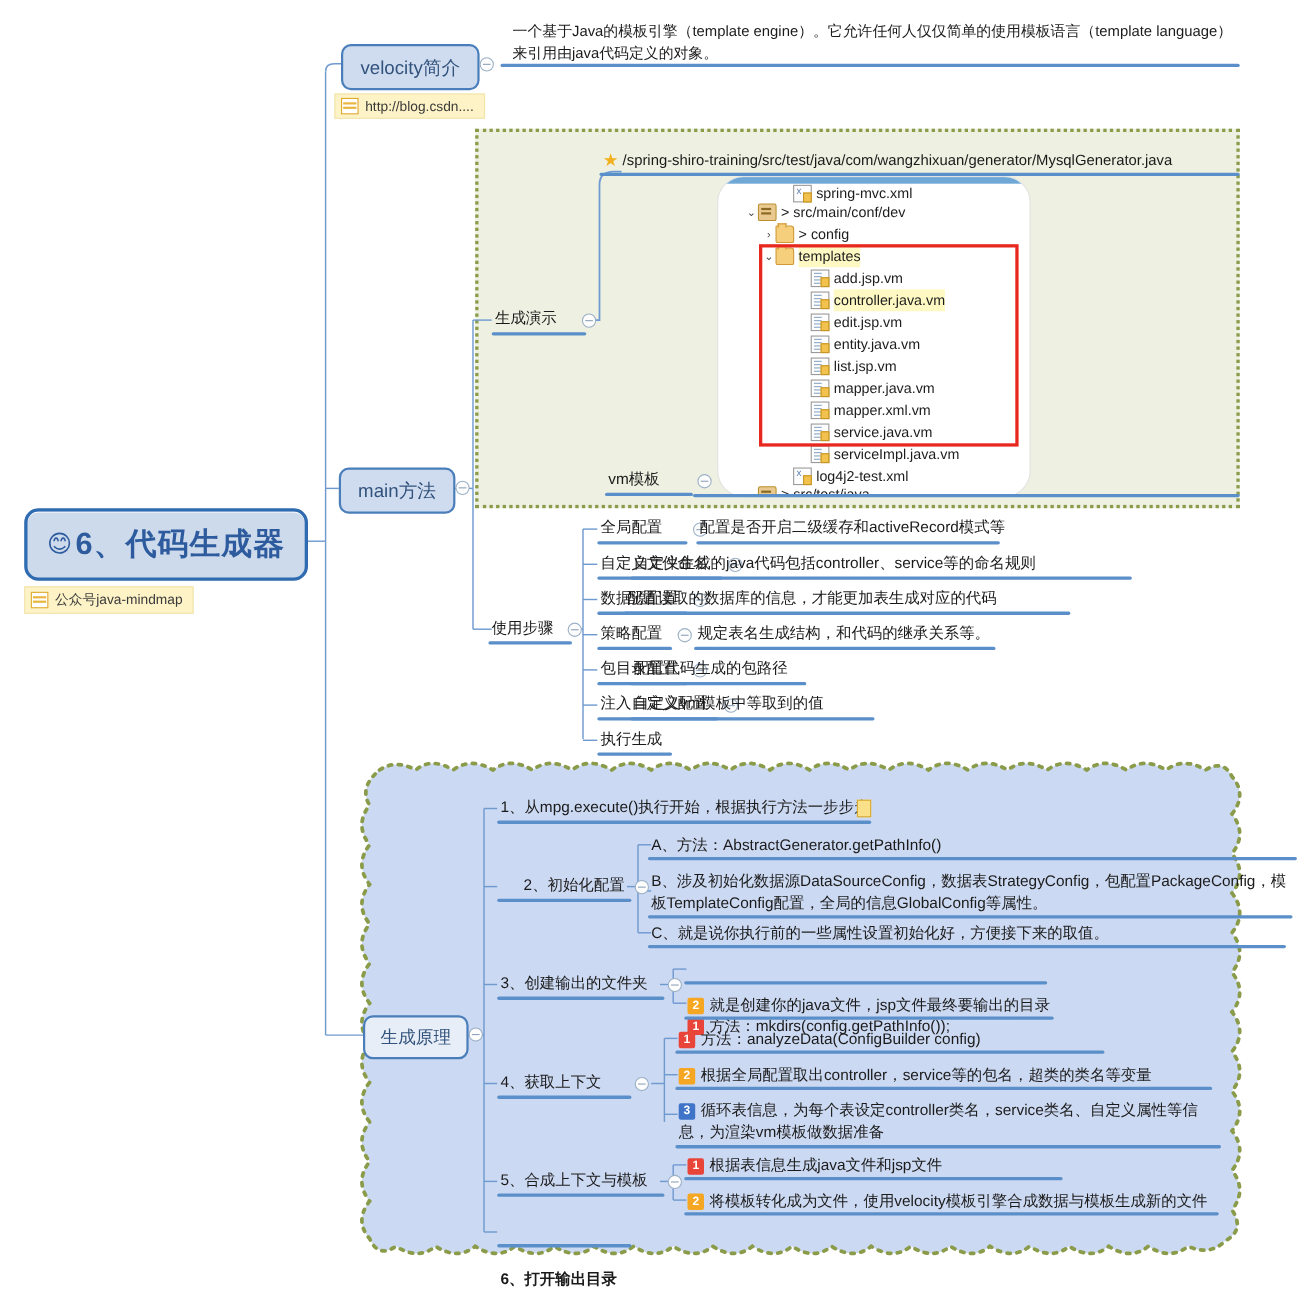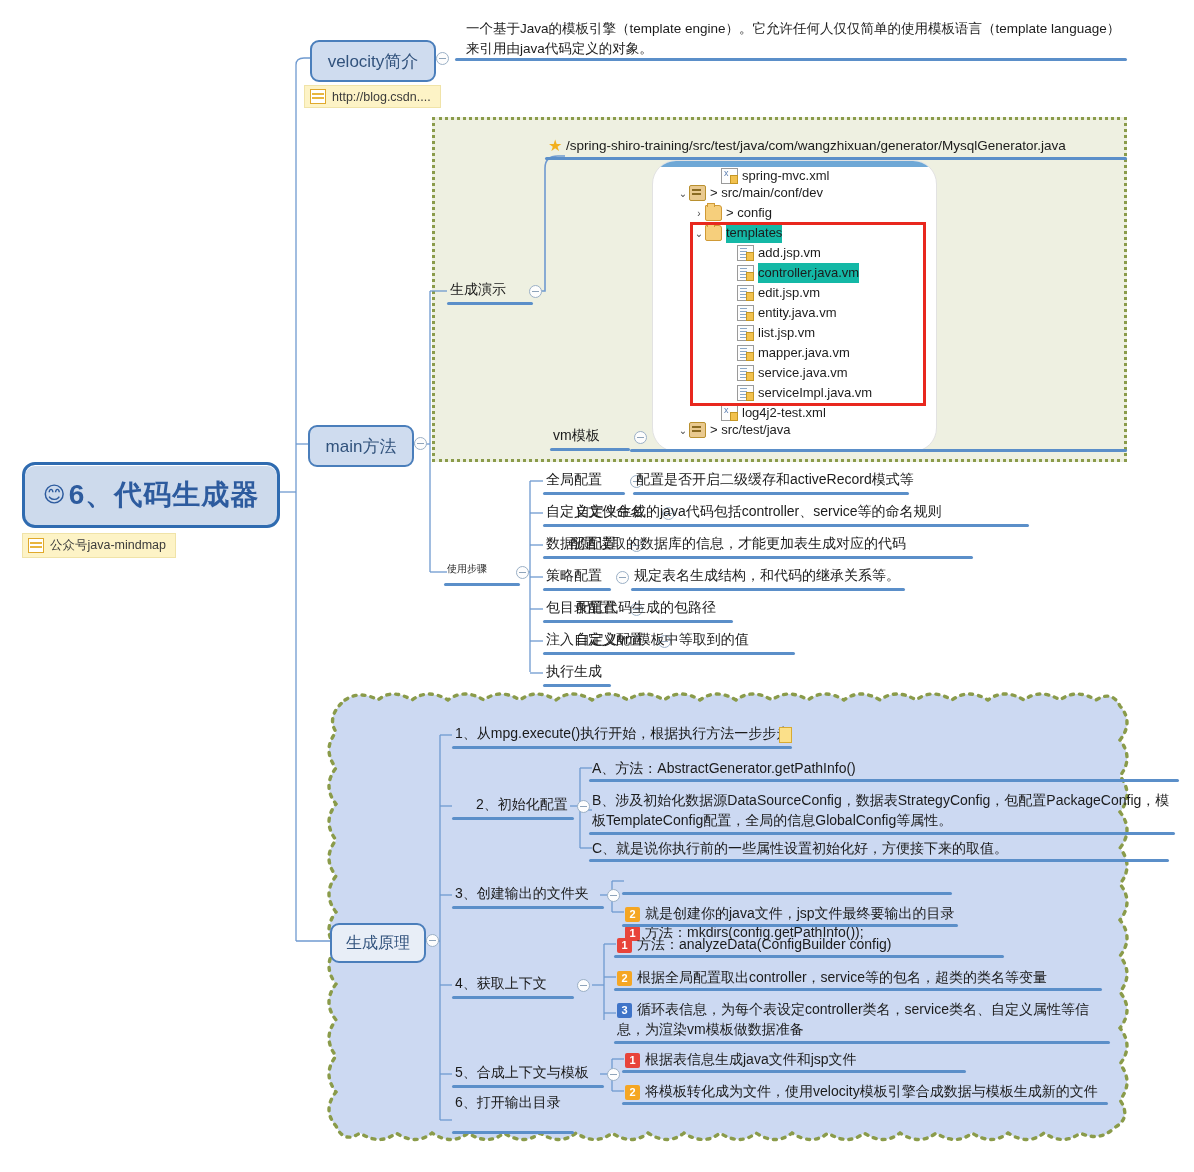"templates" .sel { background: #14b8a6 -> #fef9c3 }
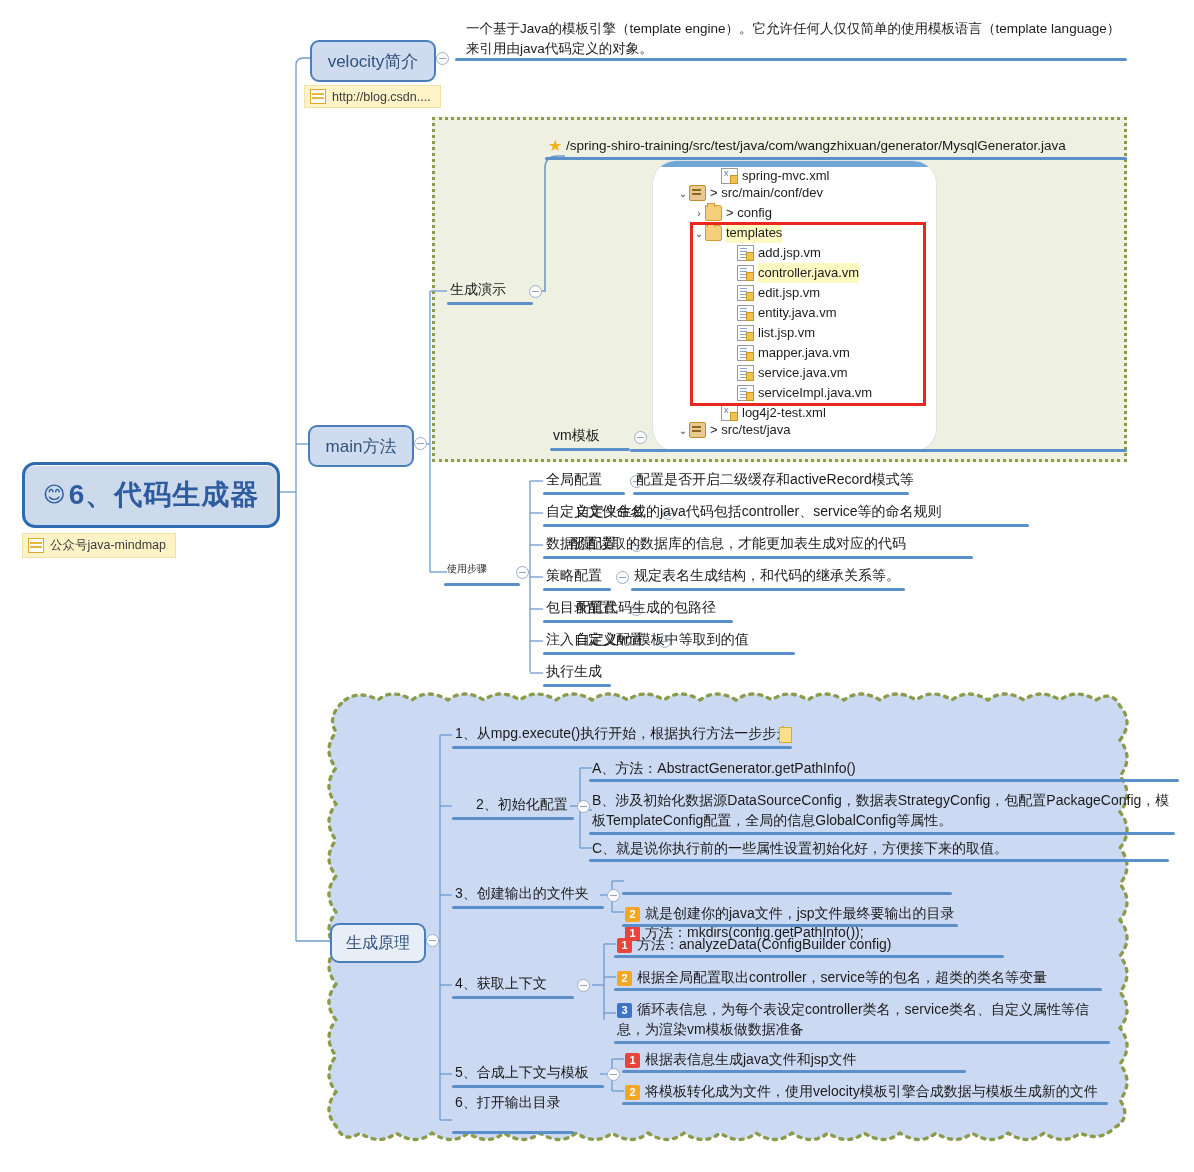"mapper.xml.vm" div.row { html: none -> <div> <span></span> <span></span> <span>mapper.xml.vm</span> </div> }
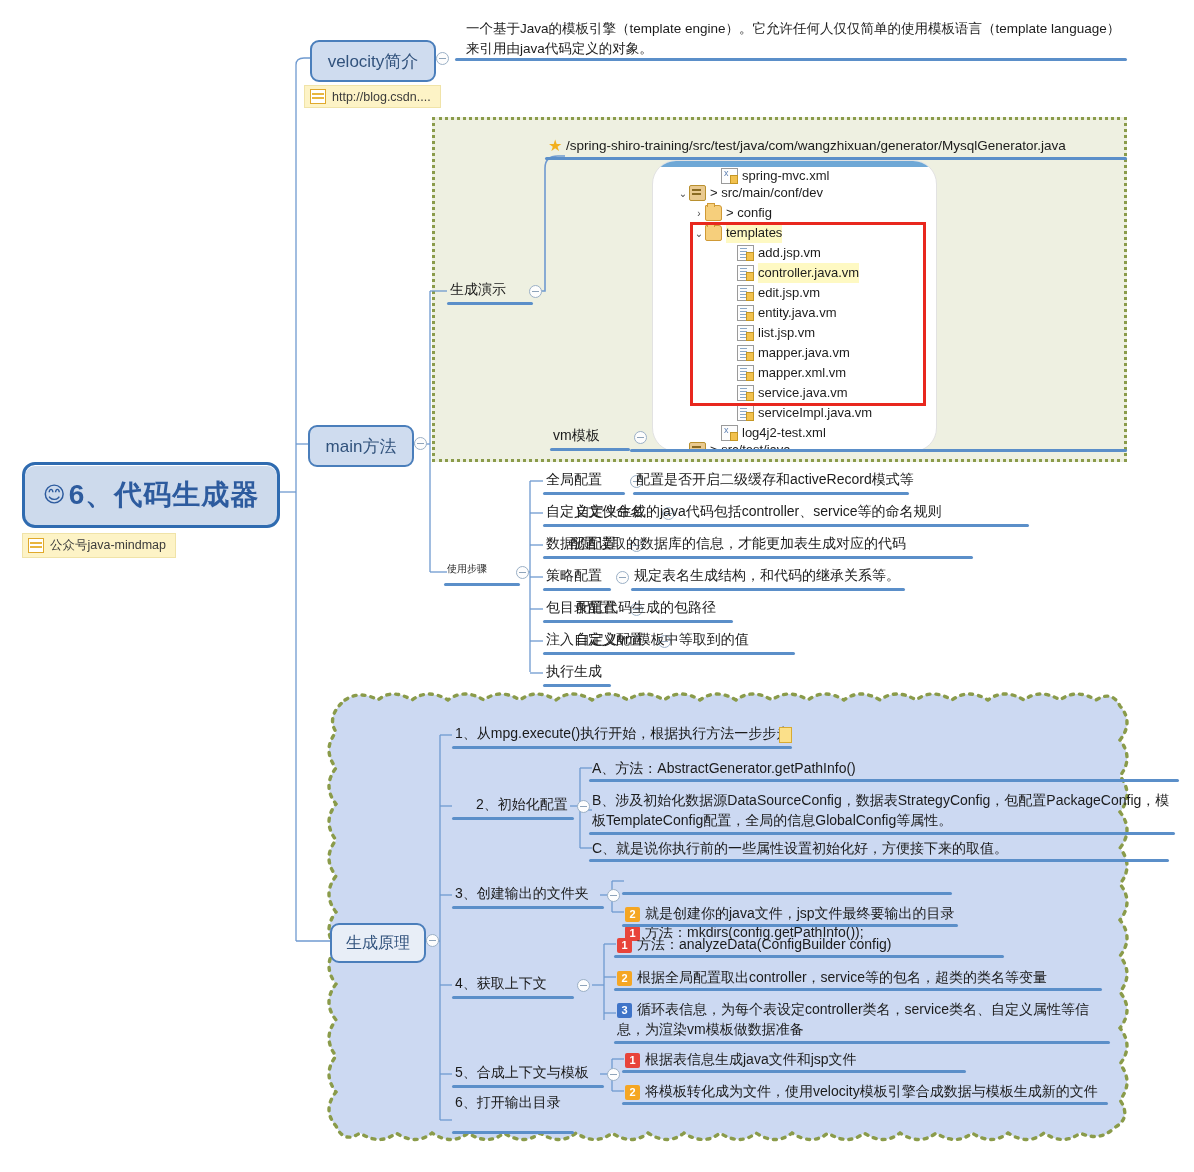"使用步骤" div.node { font-size: 10px -> 14px }
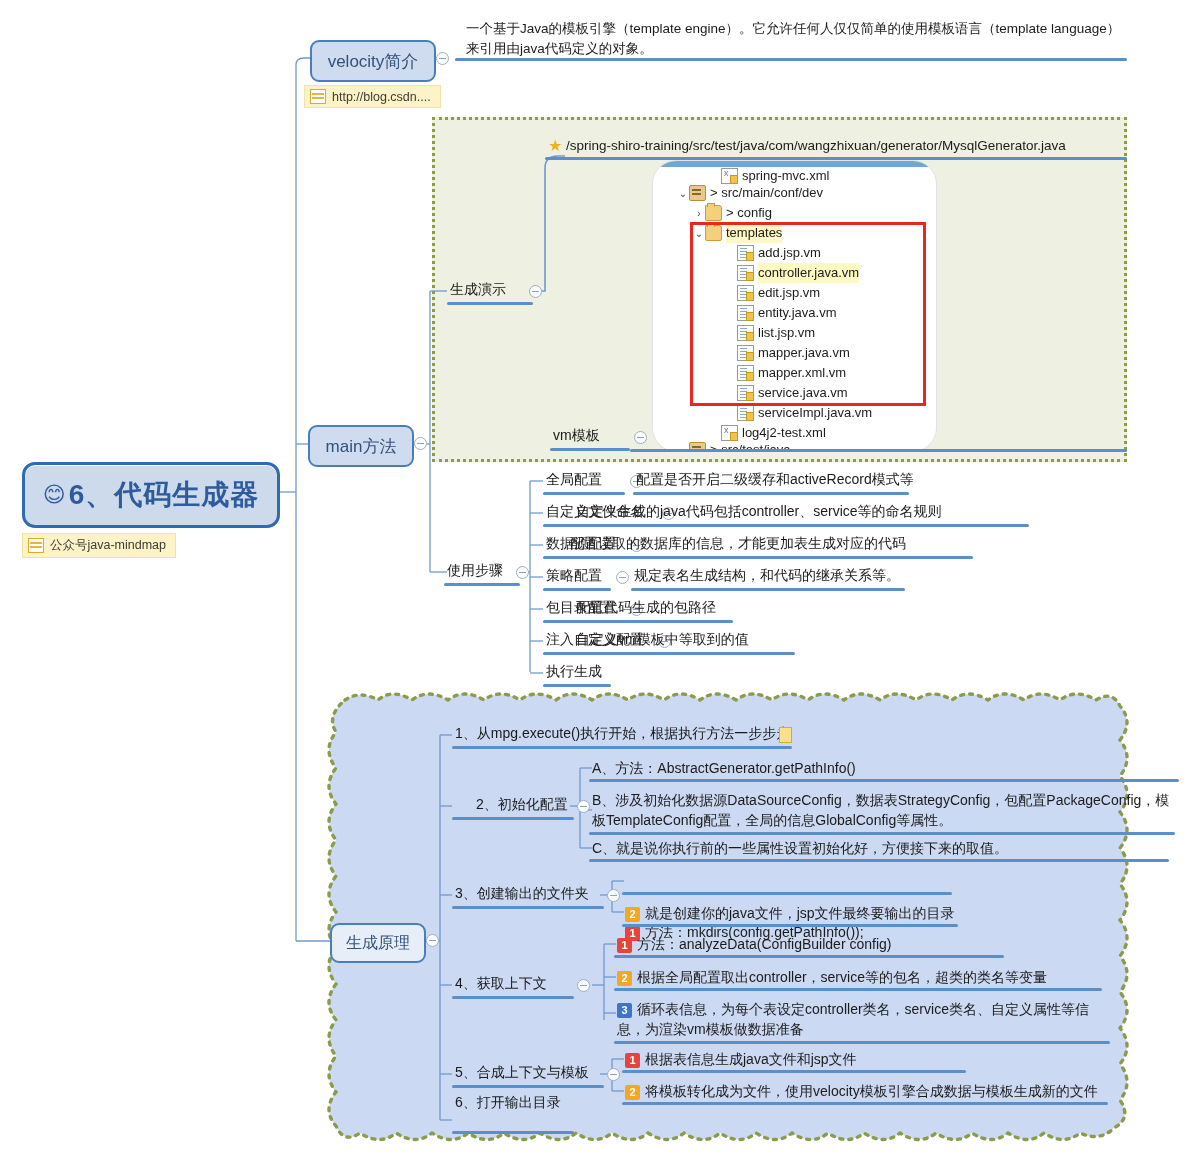"6、打开输出目录" div.node { font-weight: none -> bold; top: 1094px -> 1154px }
